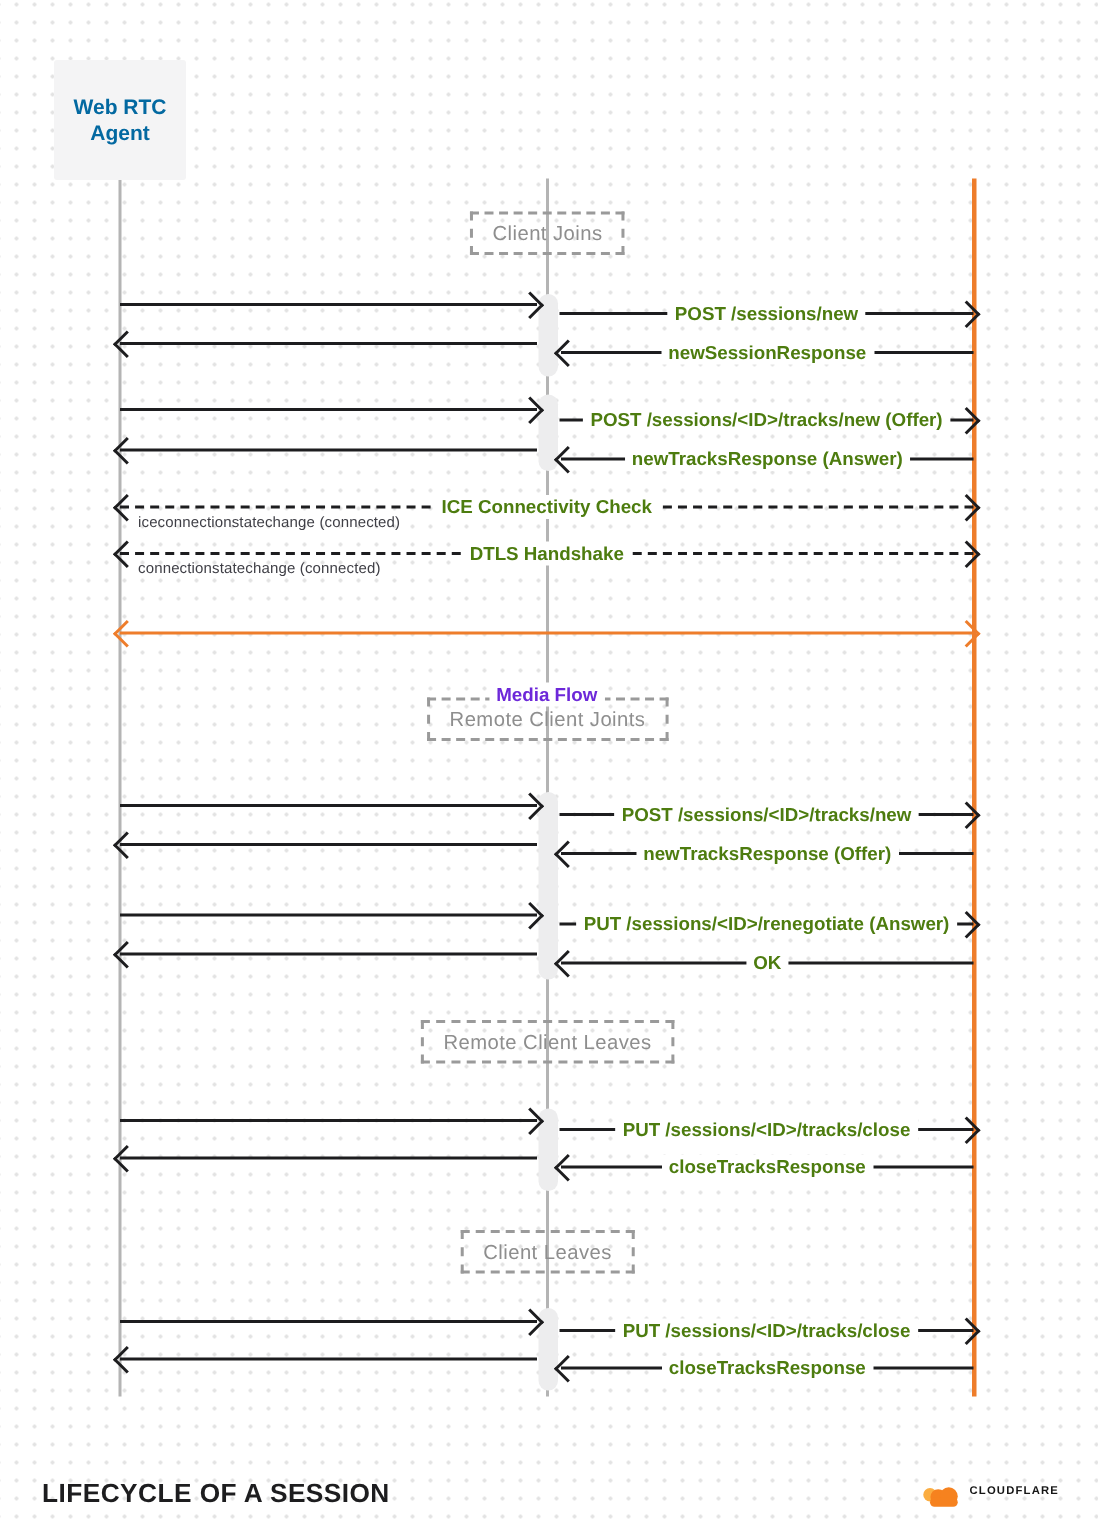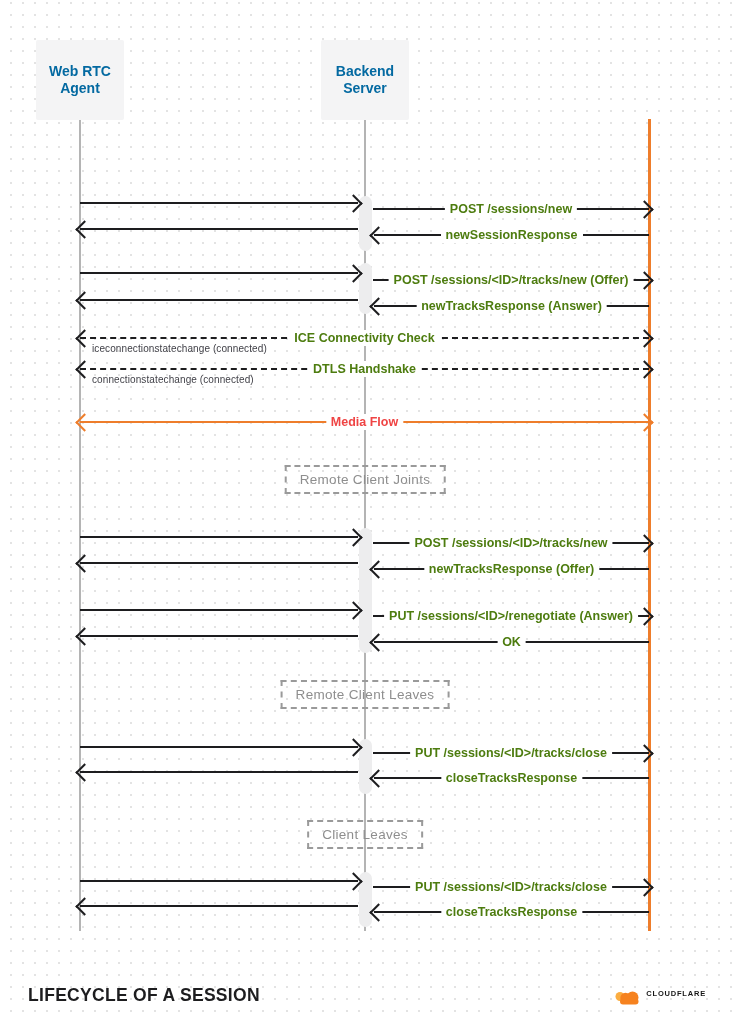"Backend Server" div.actor { html: <div> <span>Backend Server</span> </div> -> none }
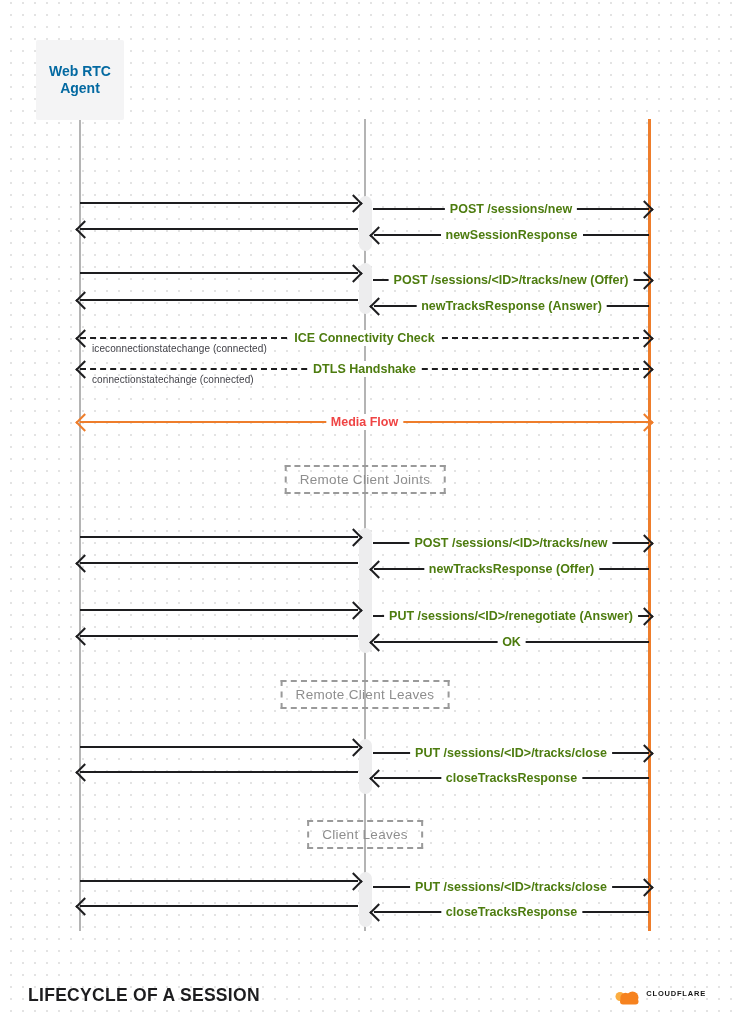"Client Joins" div.phase { html: none -> <div>Client Joins</div> }
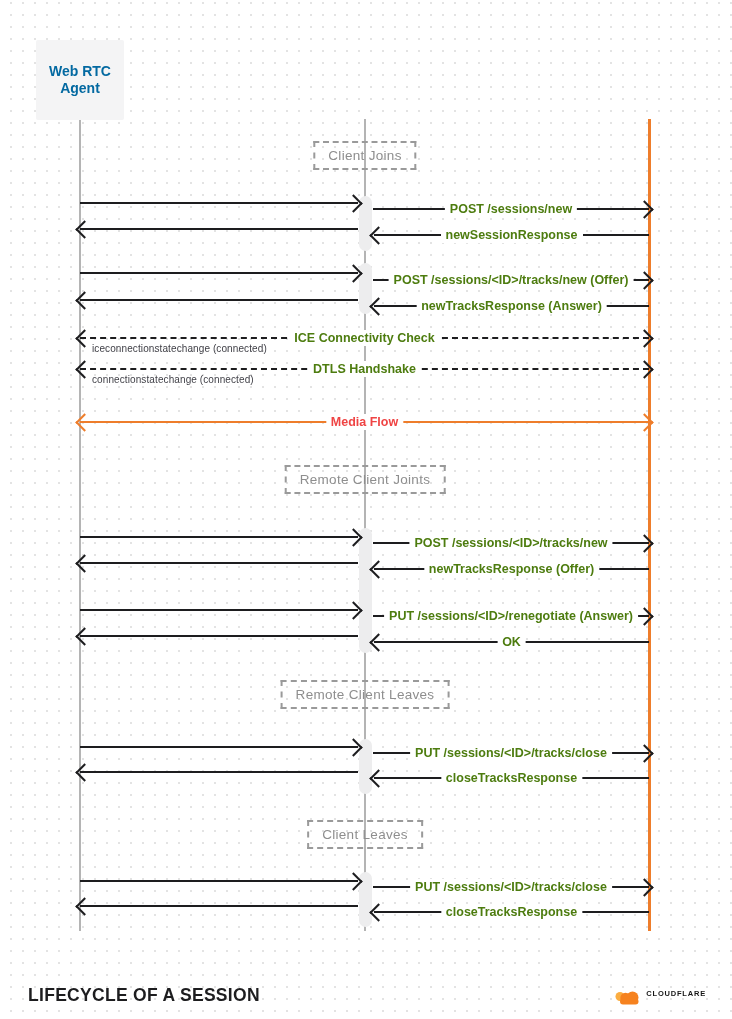"Media Flow" .seg.orange .lbl { color: #ef4444 -> #6d28d9; margin-top: none -> 41px }
